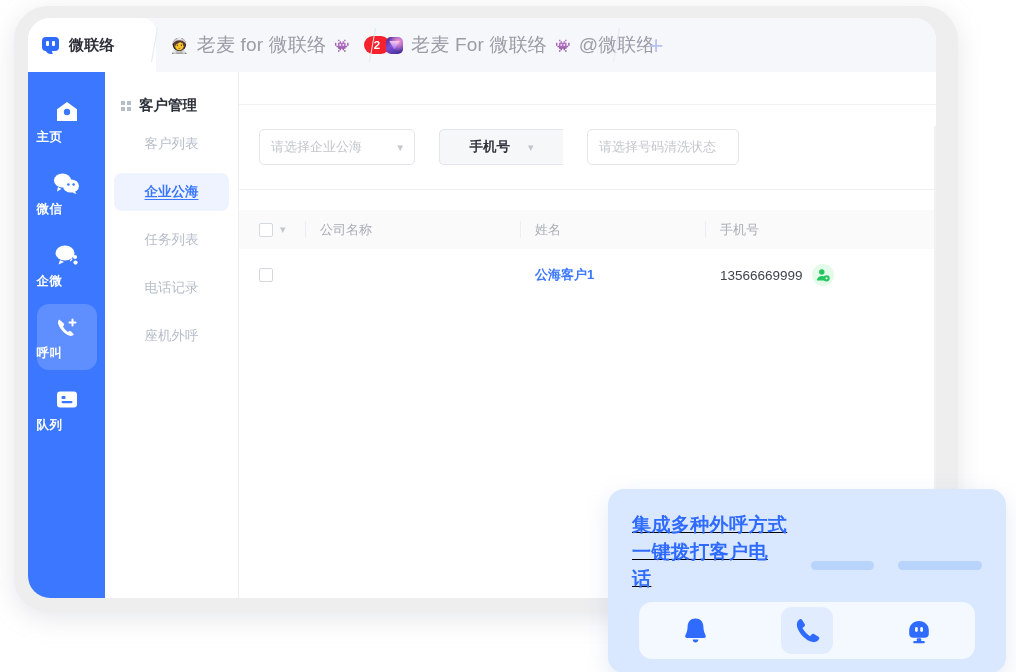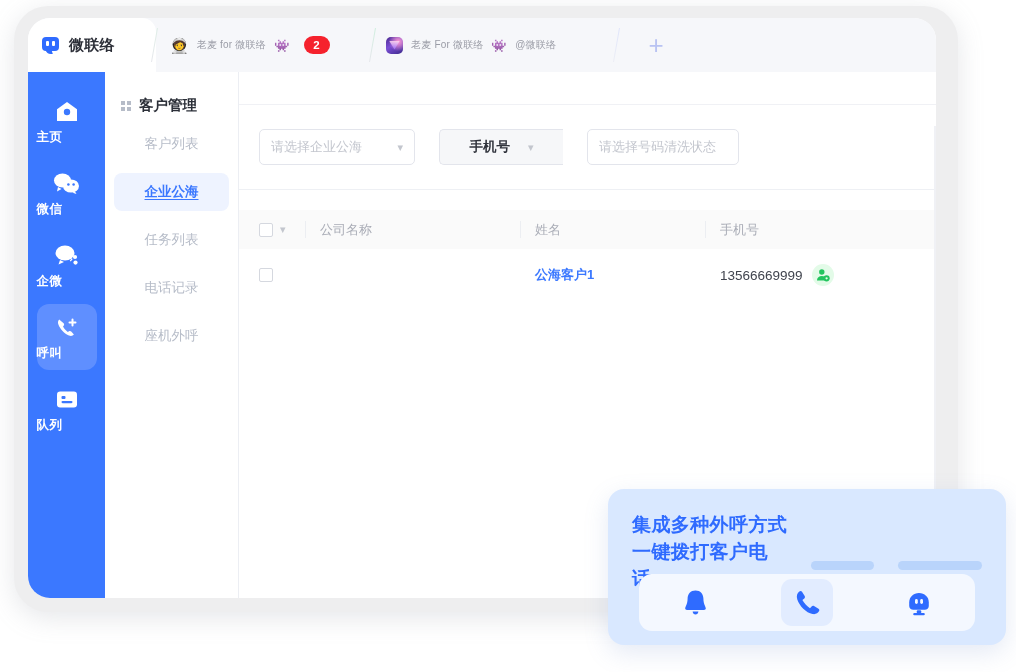"老麦 for 微联络" .tab-label { font-size: 10px -> 19px }
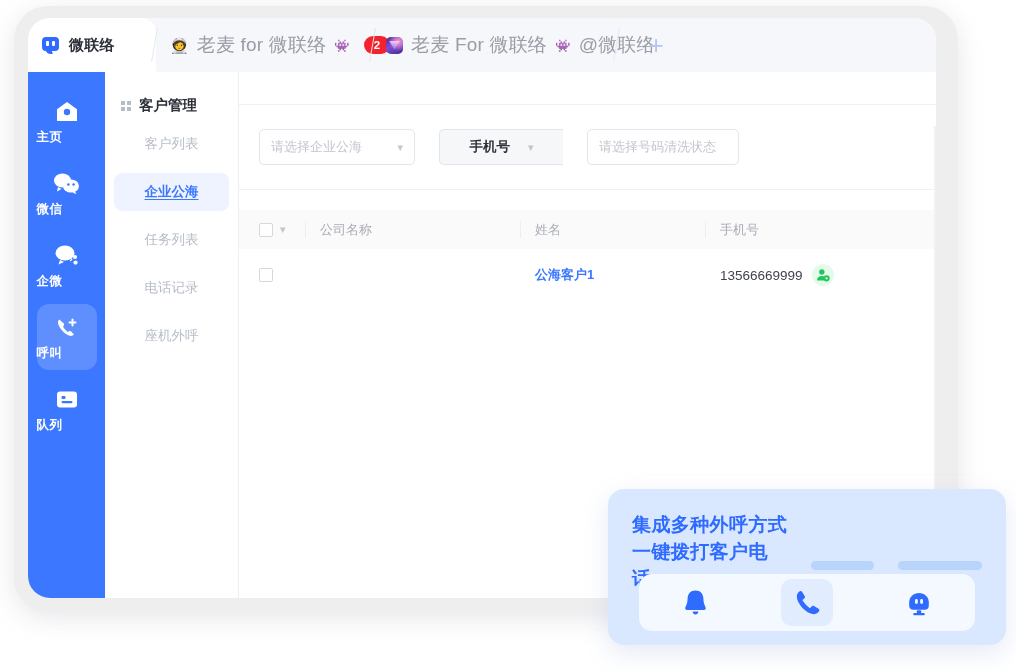"集成多种外呼方式" .callout { height: 156px -> 184px; text-decoration: none -> underline }
